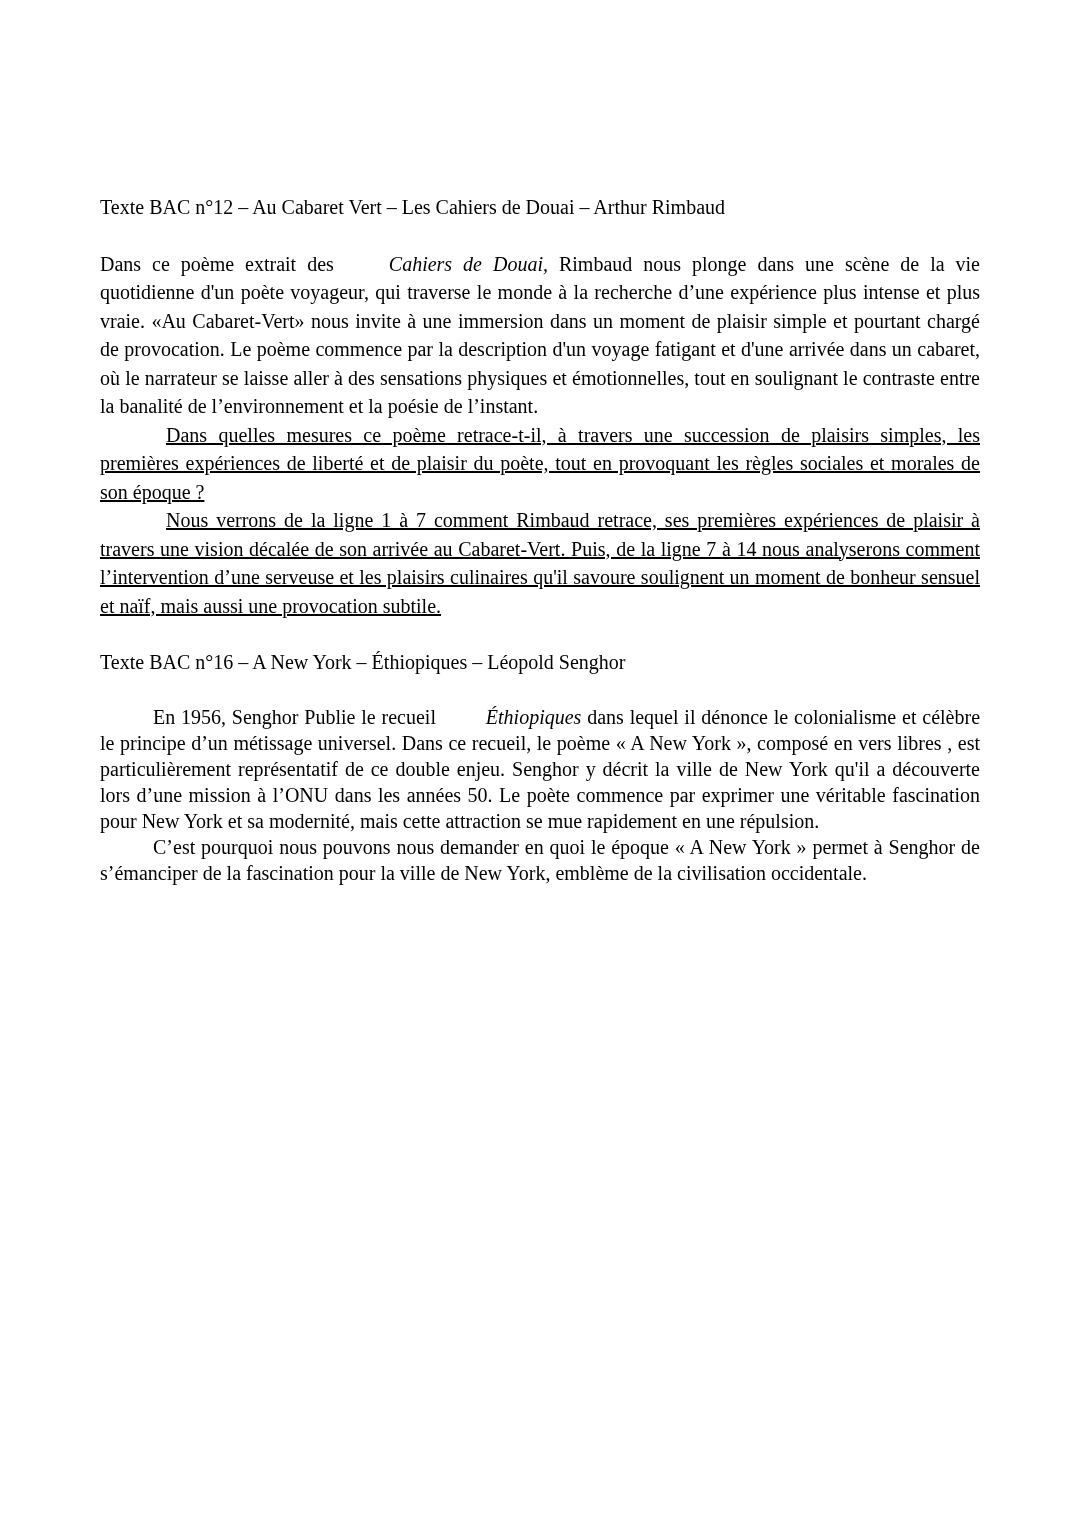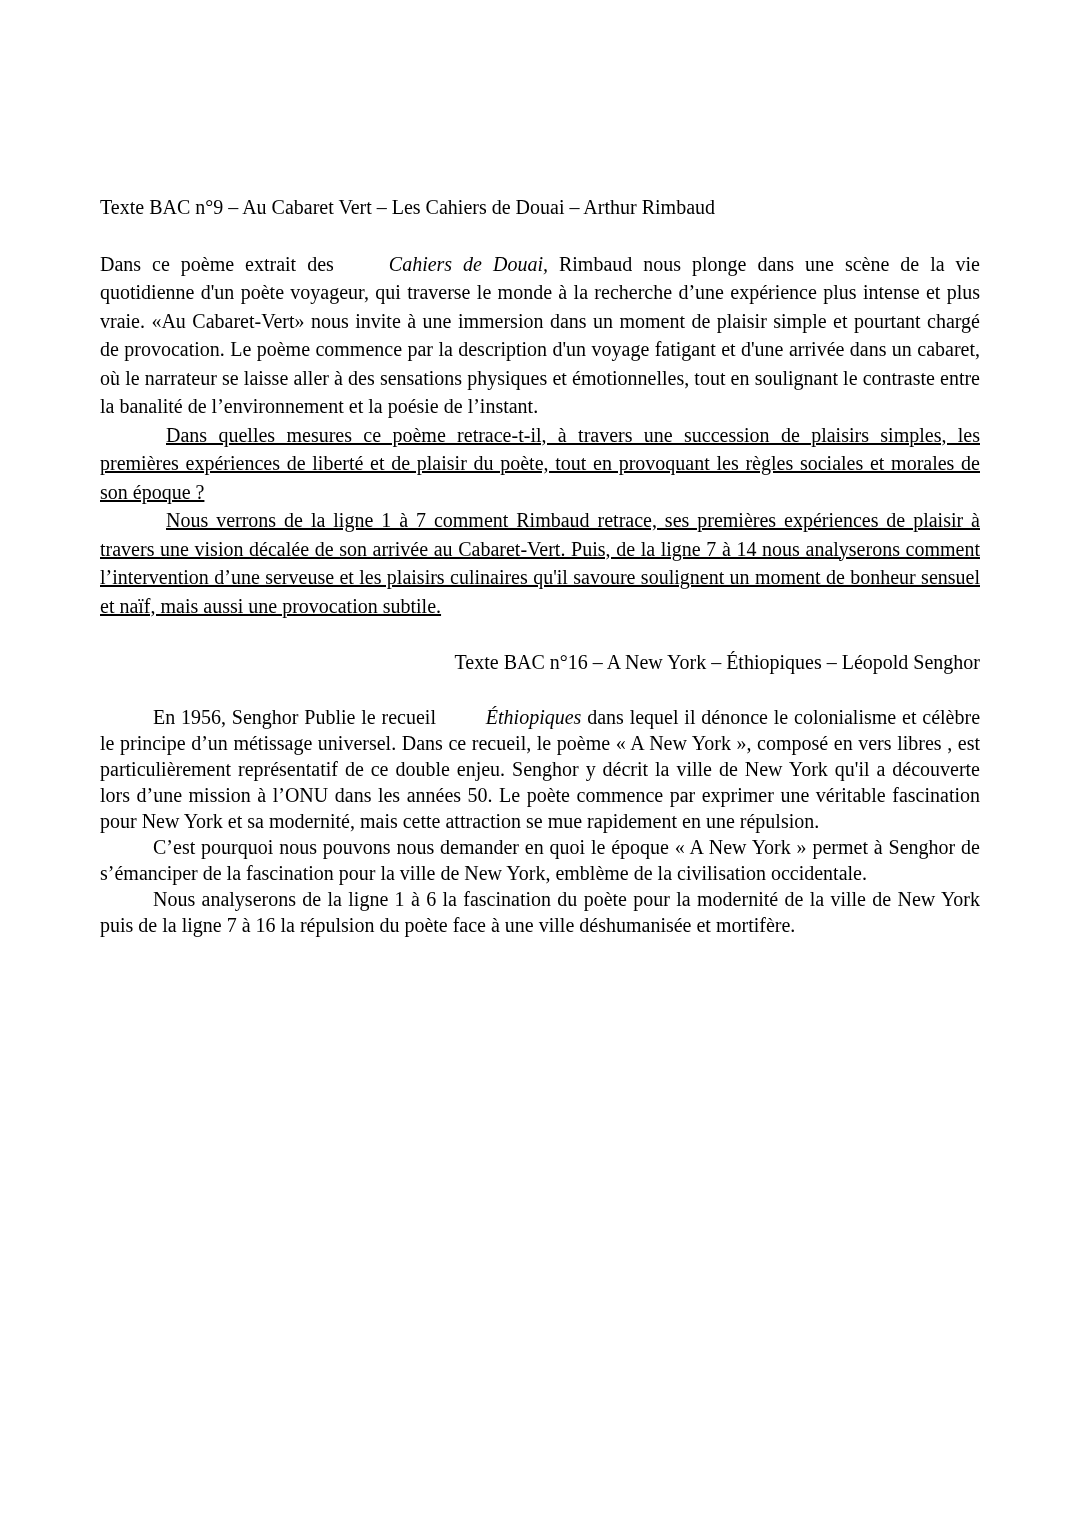"Texte BAC n°9 – Au" h2.doc-title { text: 9 -> 12 }
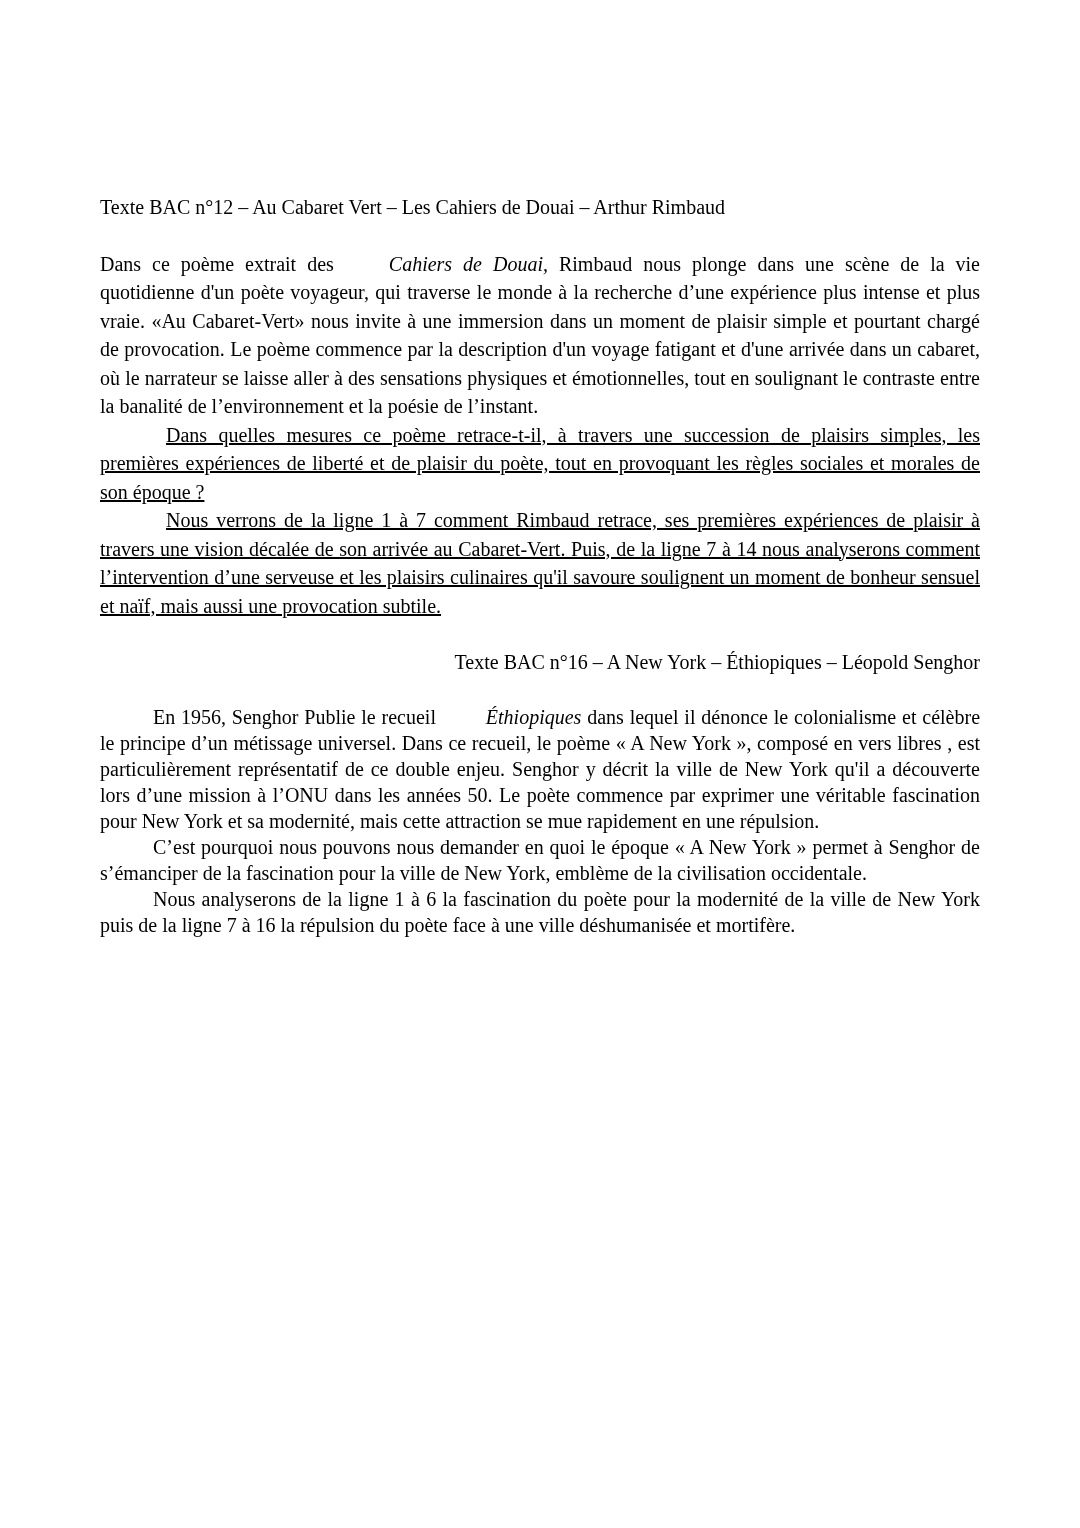"Texte BAC n°16 – A" .title-2 { text-align: right -> none }
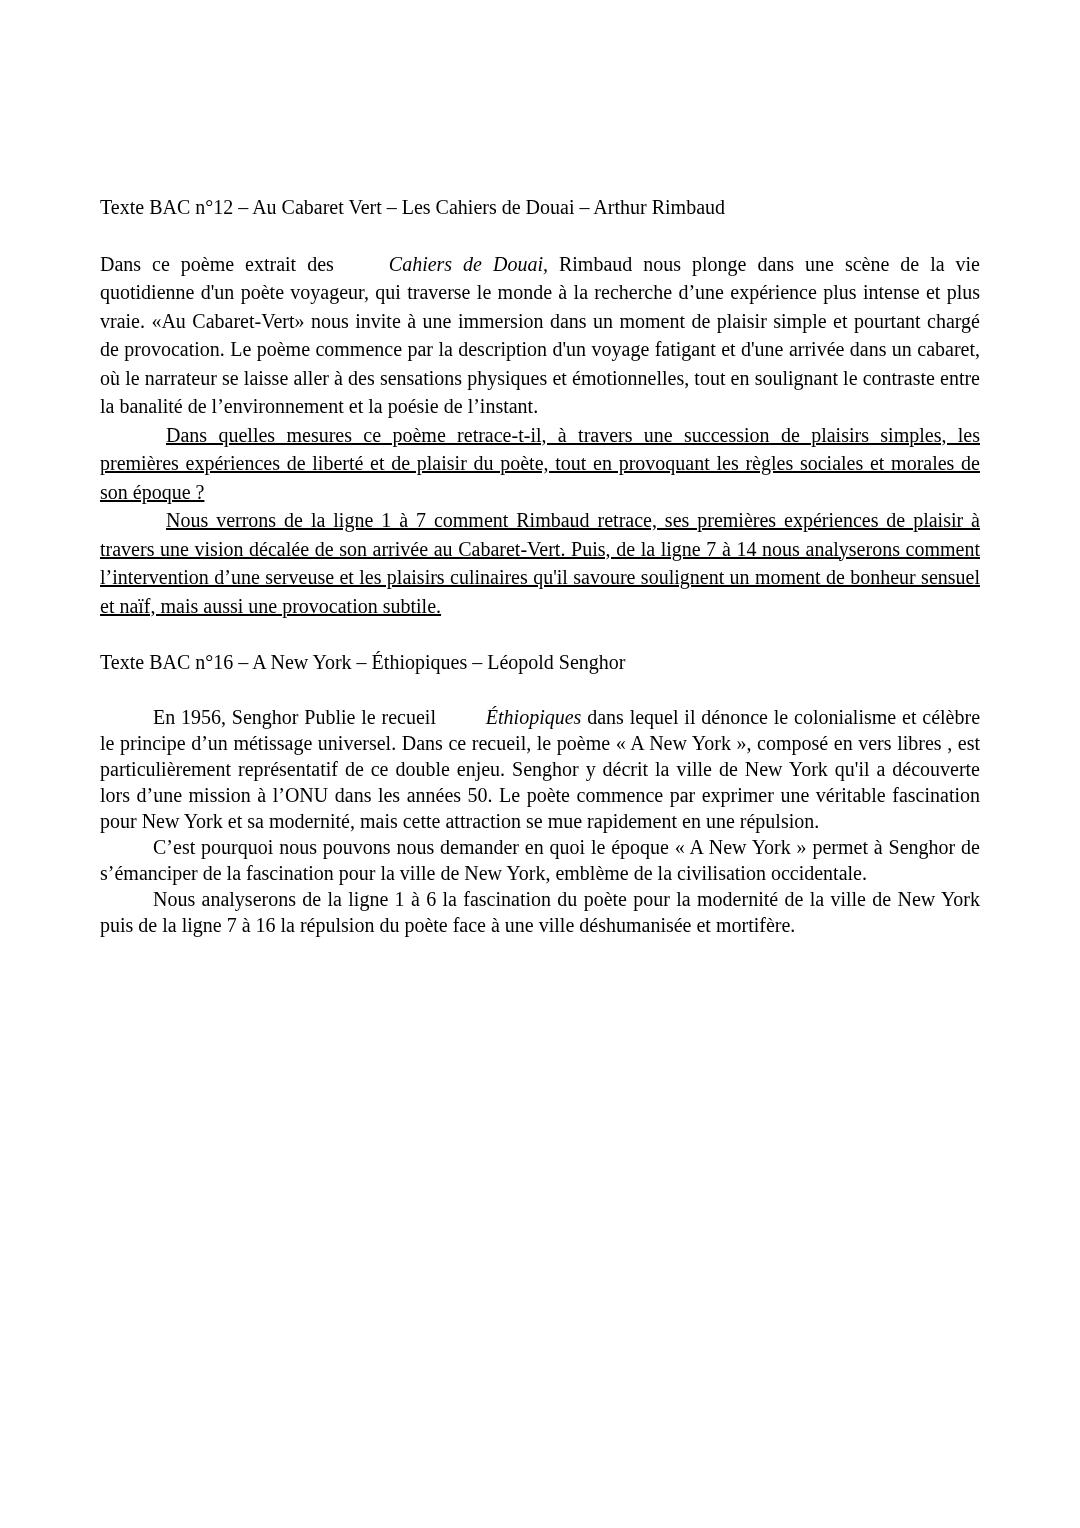"Nous analyserons de la ligne" p.para { html: <p><span>Nous analyserons de la ligne 1 à 6 la fascination du poète pour la modernité de la ville de New York puis de la ligne 7 à 16 la répulsion du poète face à une ville déshumanisée et mortifère.</span></p> -> none }
